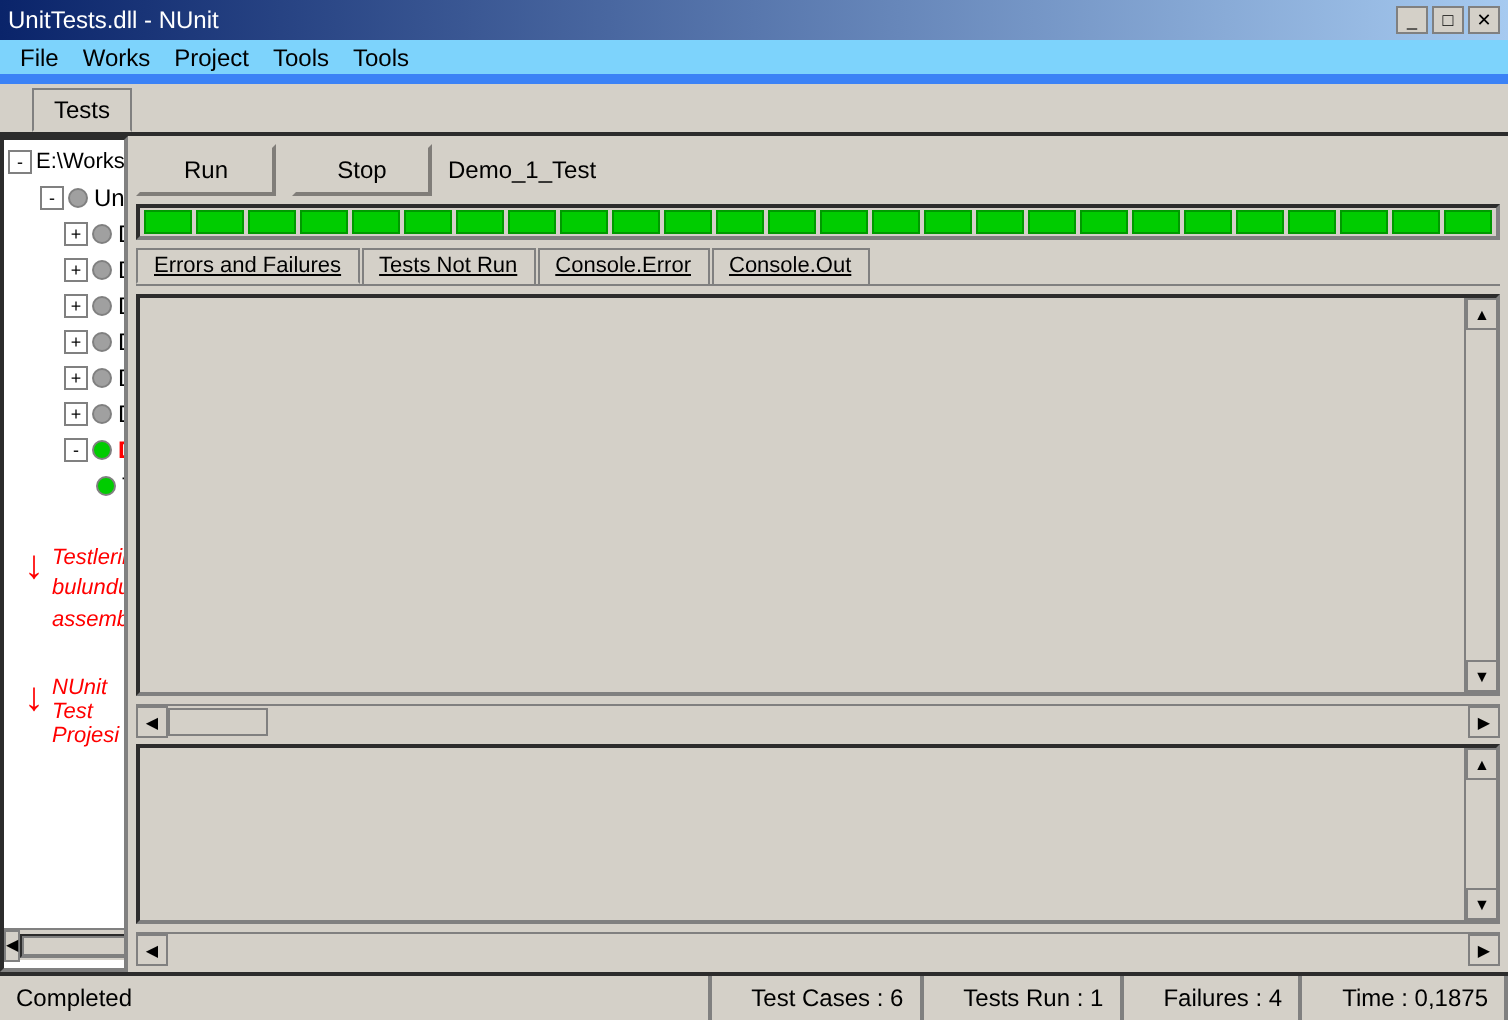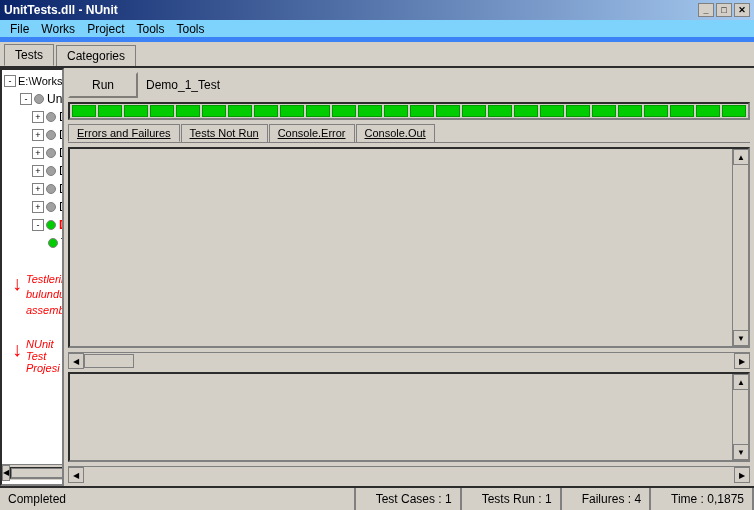"UnitTests.dll - NUnit" .titlebar { font-weight: bold -> normal }
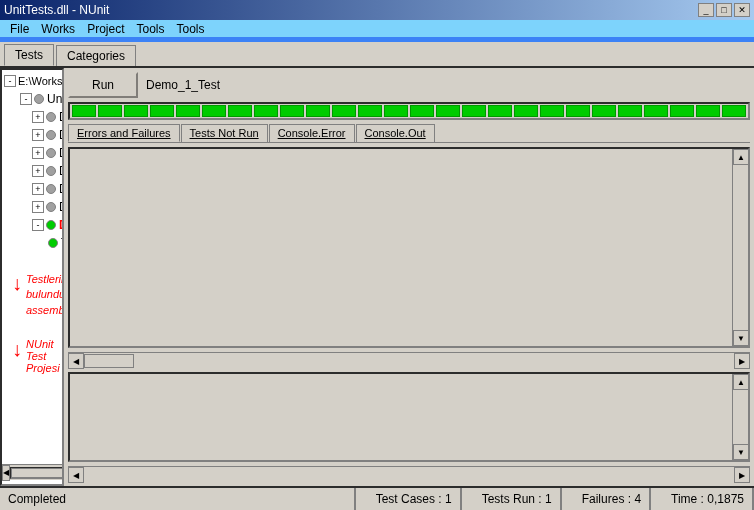"Tests" .tabs-area { padding: 0 4px -> 0 16px }
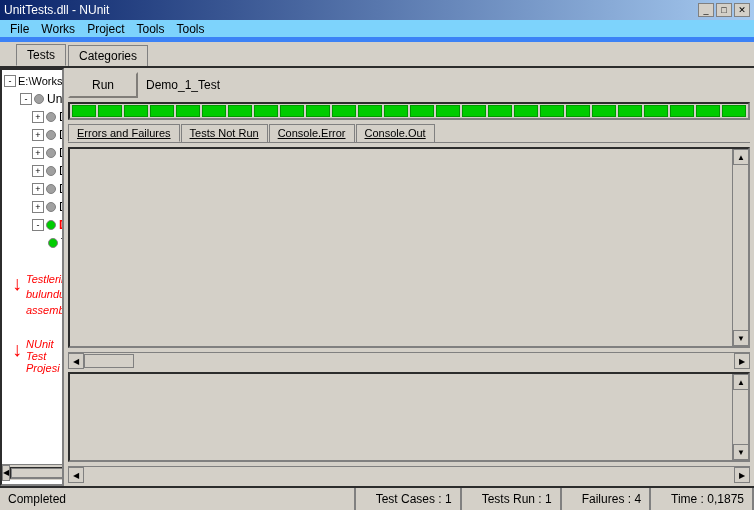"Categories" div.tab { html: <div>Categories</div> -> none }
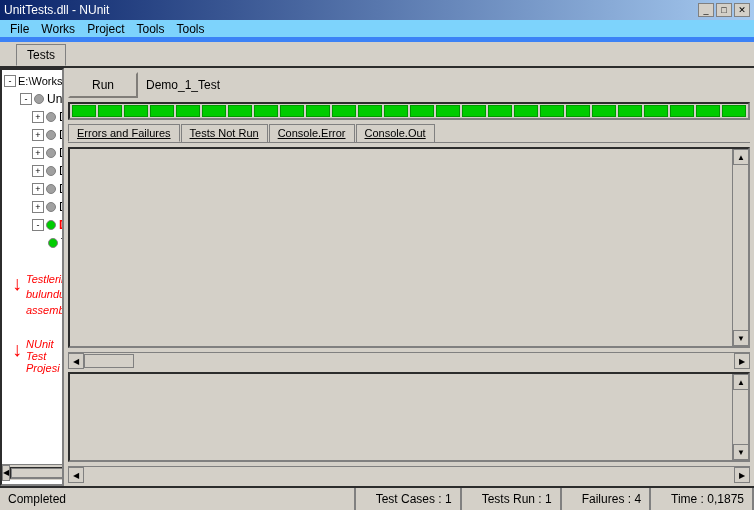"Stop" button.btn-stop { html: none -> <button>Stop</button> }
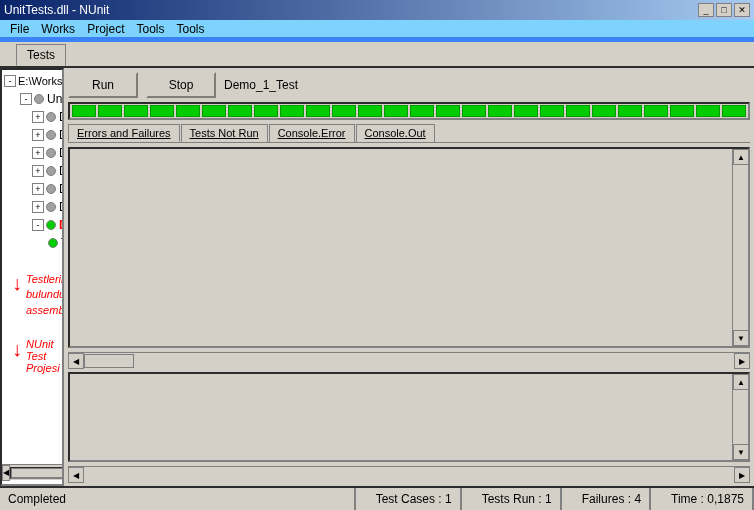"Test Cases : 1" div.status-segment { text: 1 -> 6 }
